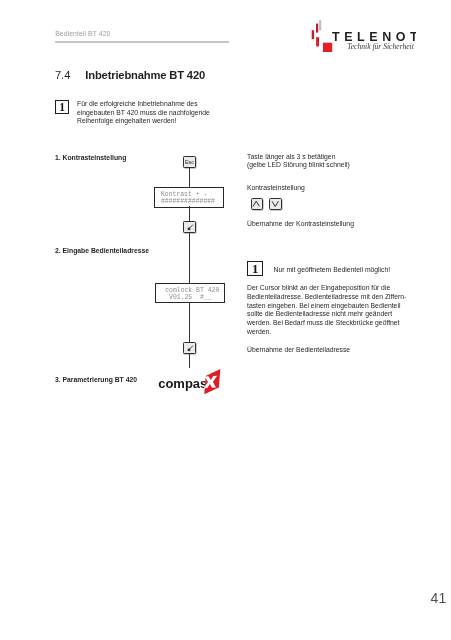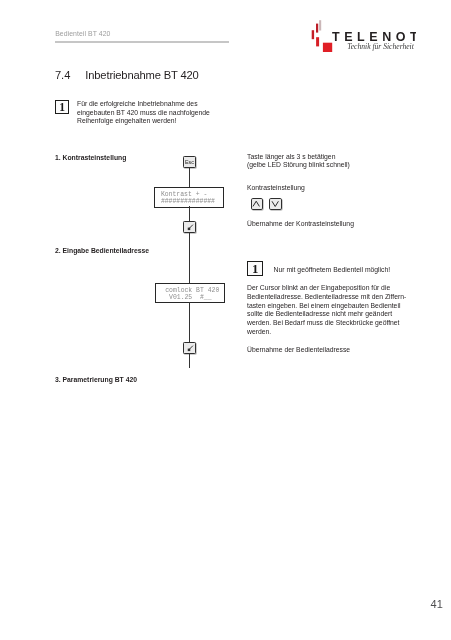"Inbetriebnahme BT 420" #sec-title { font-weight: normal -> bold }
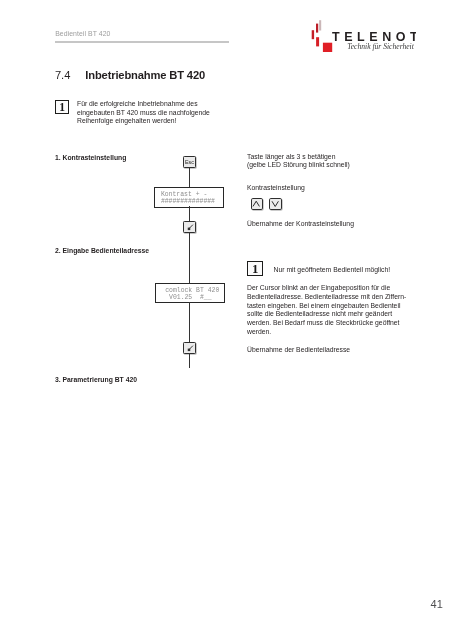"compas" div { html: none -> <div> <svg> <text>compas</text> <g> <path></path> <path></path> </g> </svg> </div> }
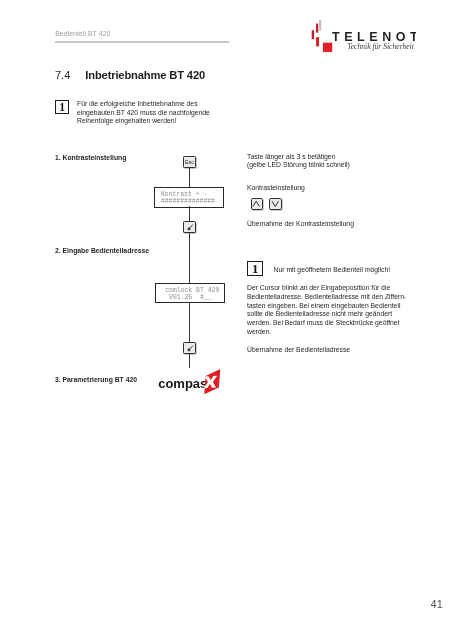"41" #pageno { font-size: 11px -> 14px; margin-top: 8px -> none }
